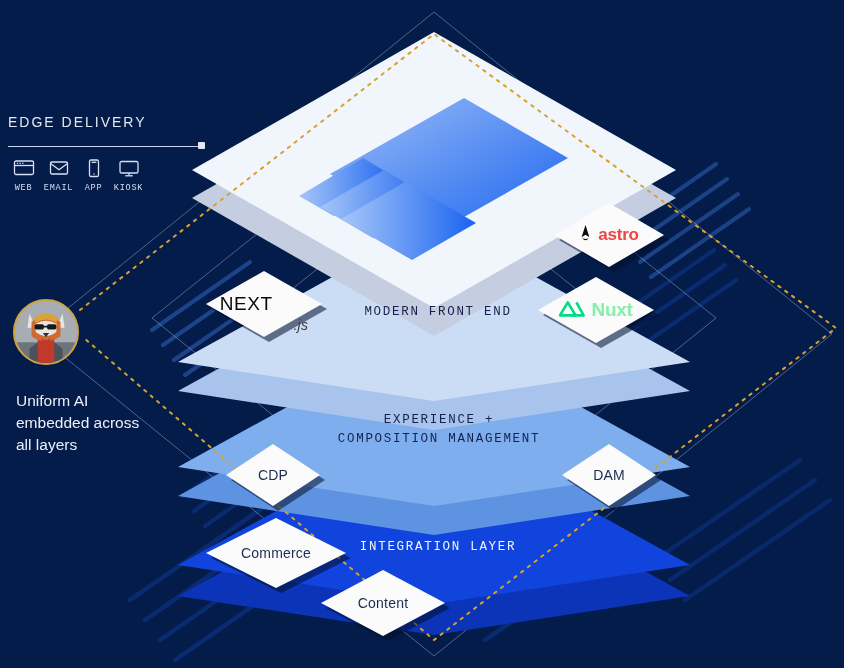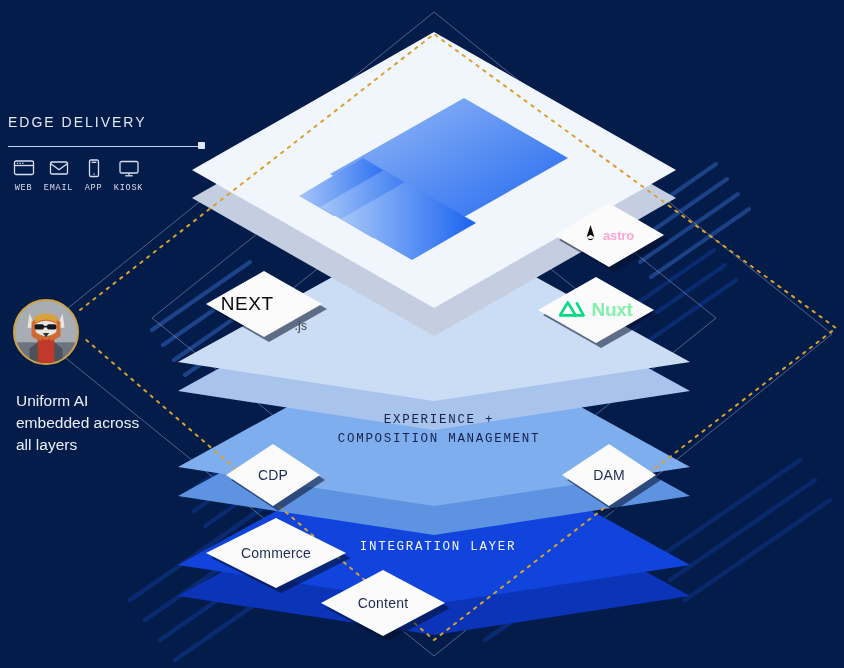"astro" span { color: #f9a8d4 -> #ef4444; font-size: 13px -> 17px }
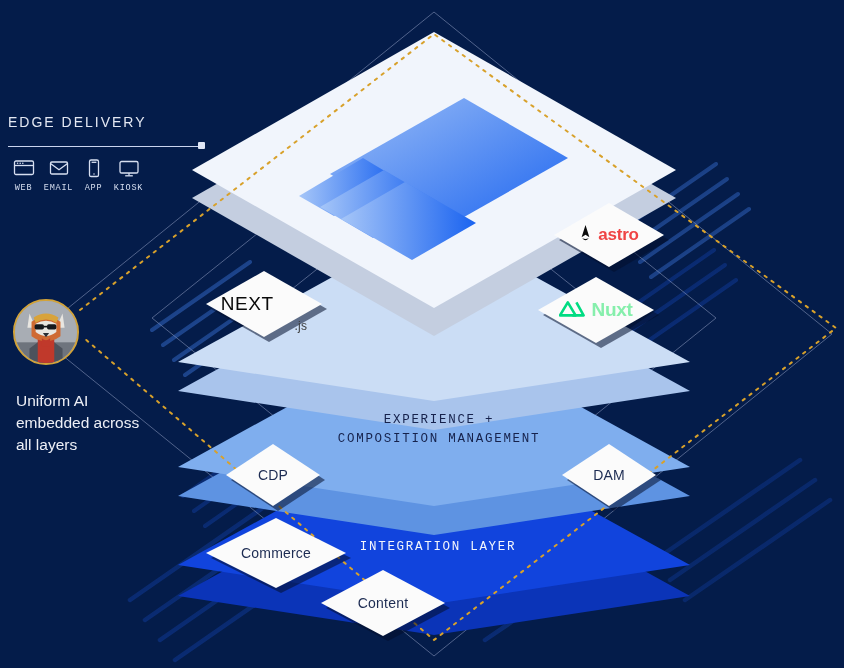"MODERN FRONT END" div.layer-cap { html: none -> <div>MODERN FRONT END</div> }
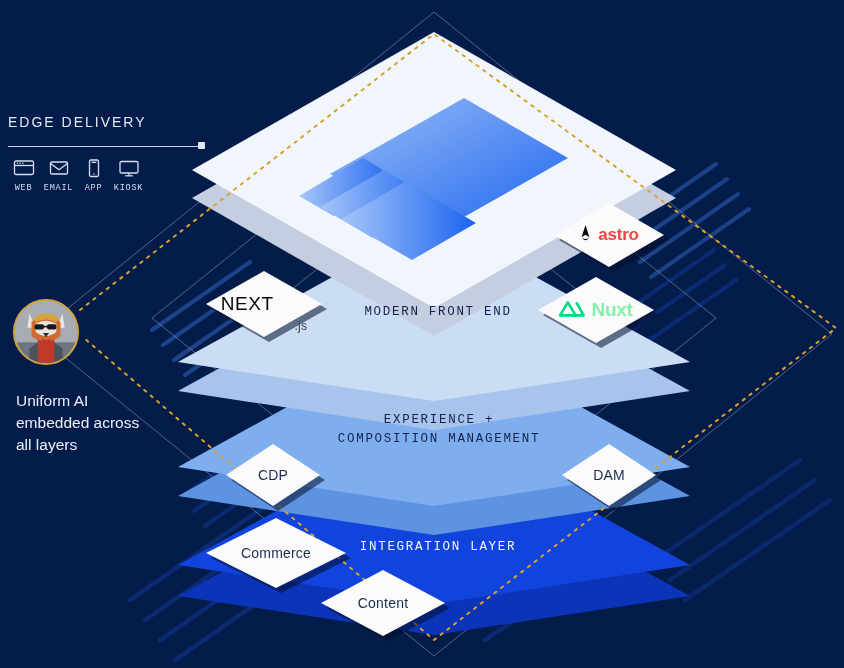".js" span { font-size: 12px -> 14px; font-style: none -> italic }
